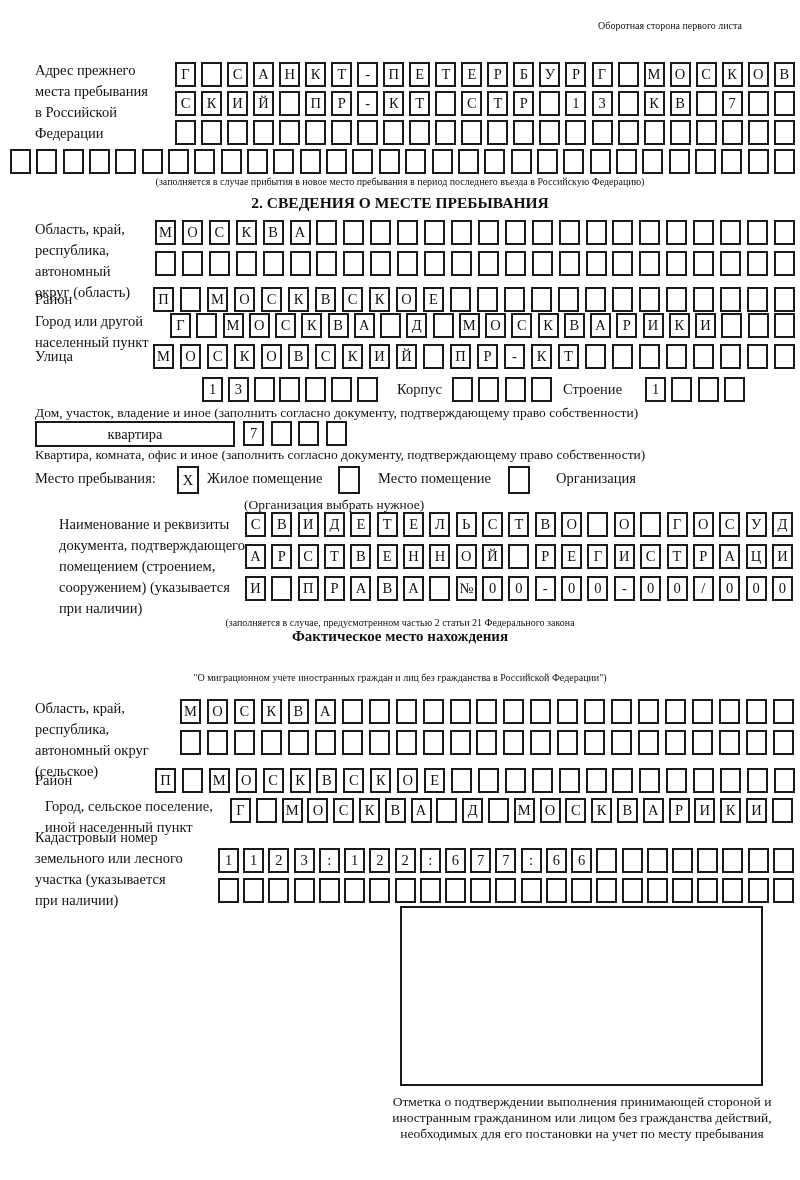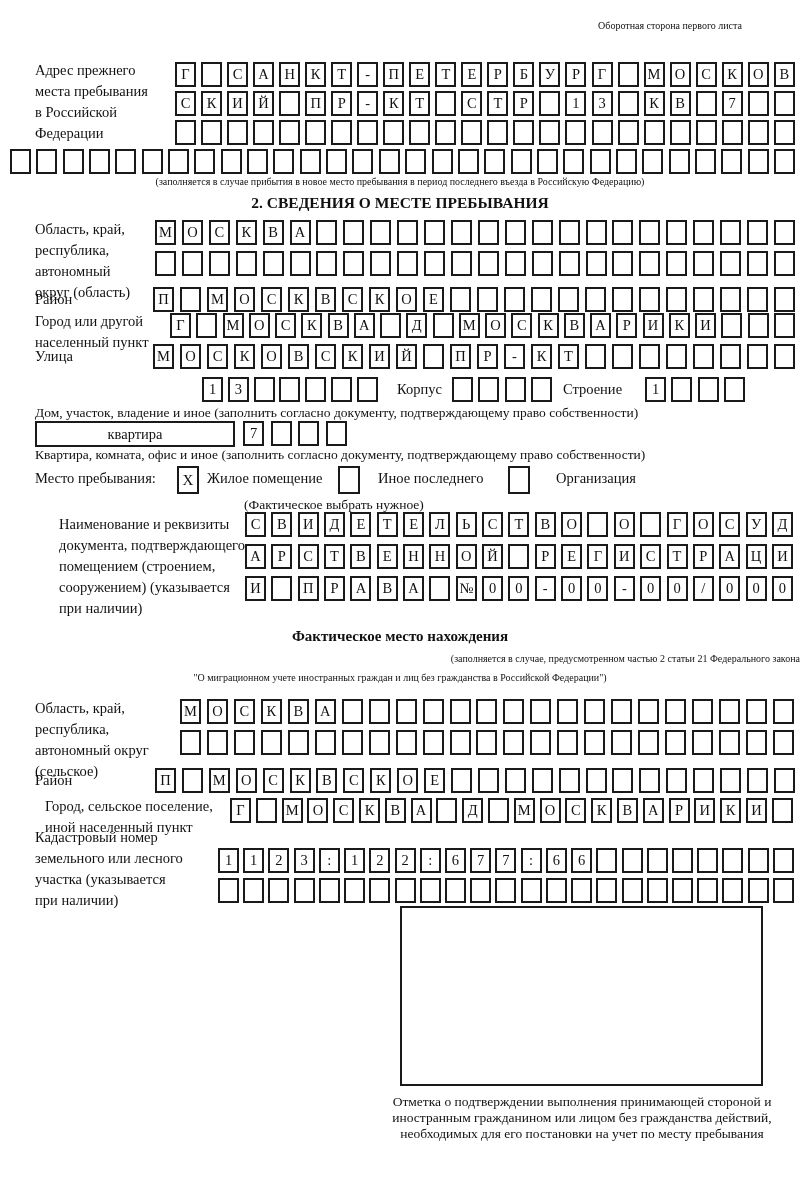"Иное последнего" div.lbl { text: Иное последнего -> Место помещение }
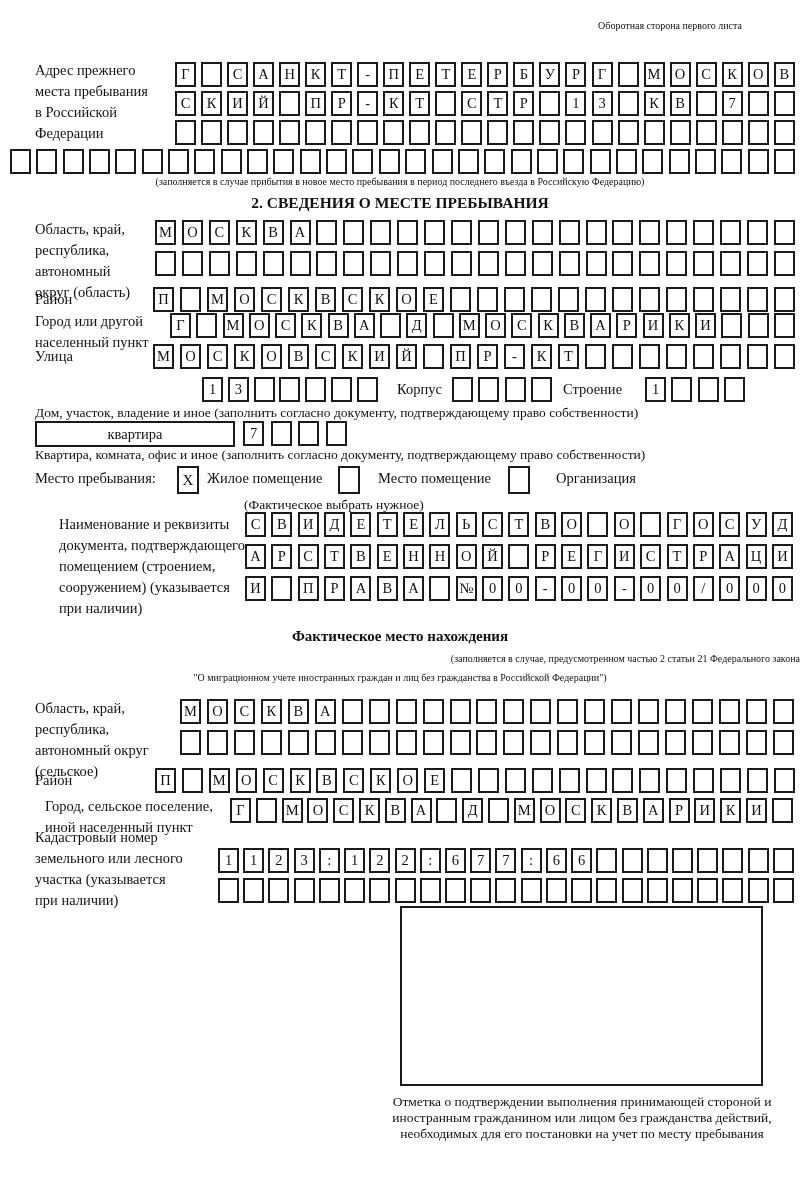"(Фактическое выбрать нужное)" div.note { text: Фактическое -> Организация }
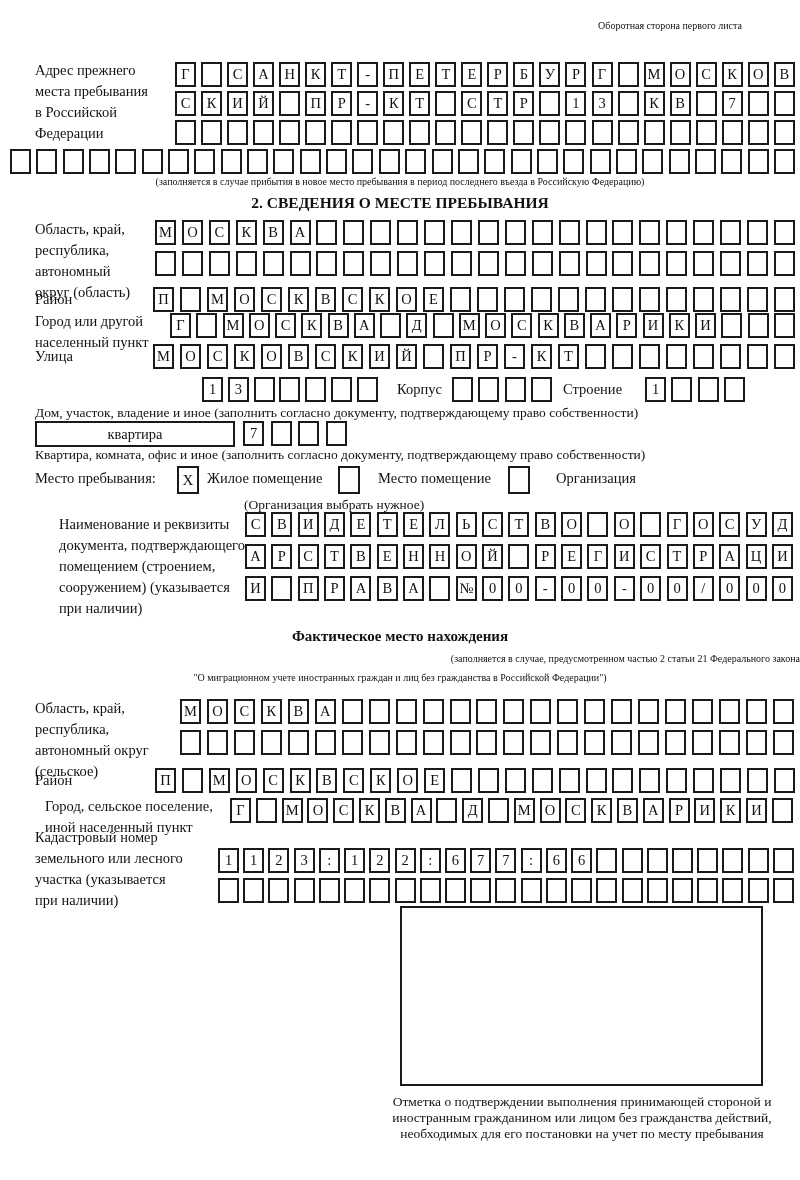"(заполняется в случае, предусмотренном" div.c-note { text-align: right -> none; top: 653px -> 617px }
